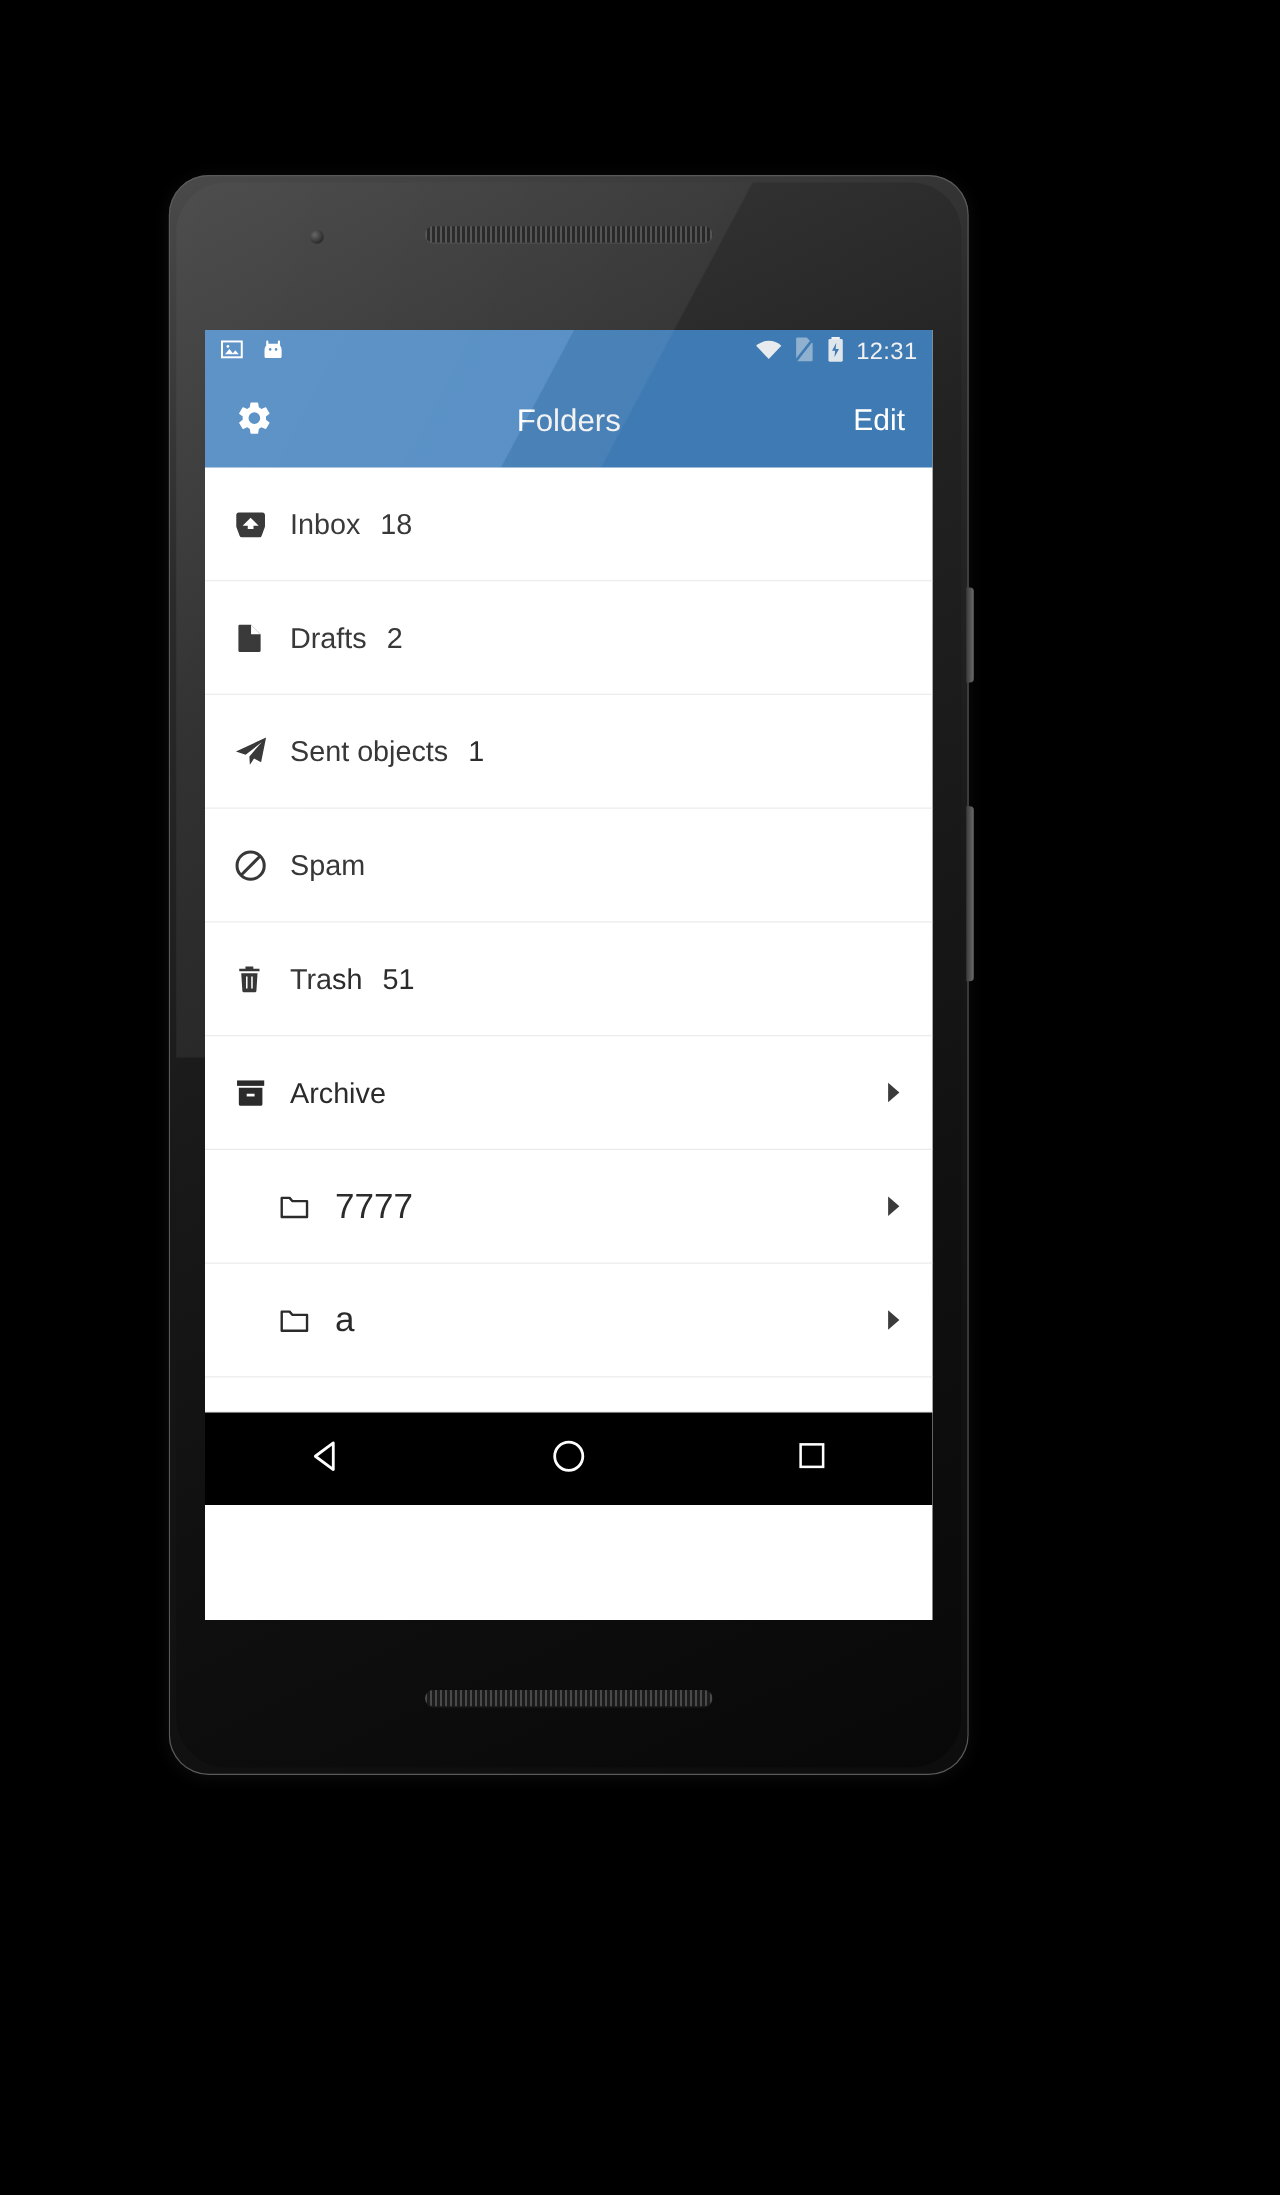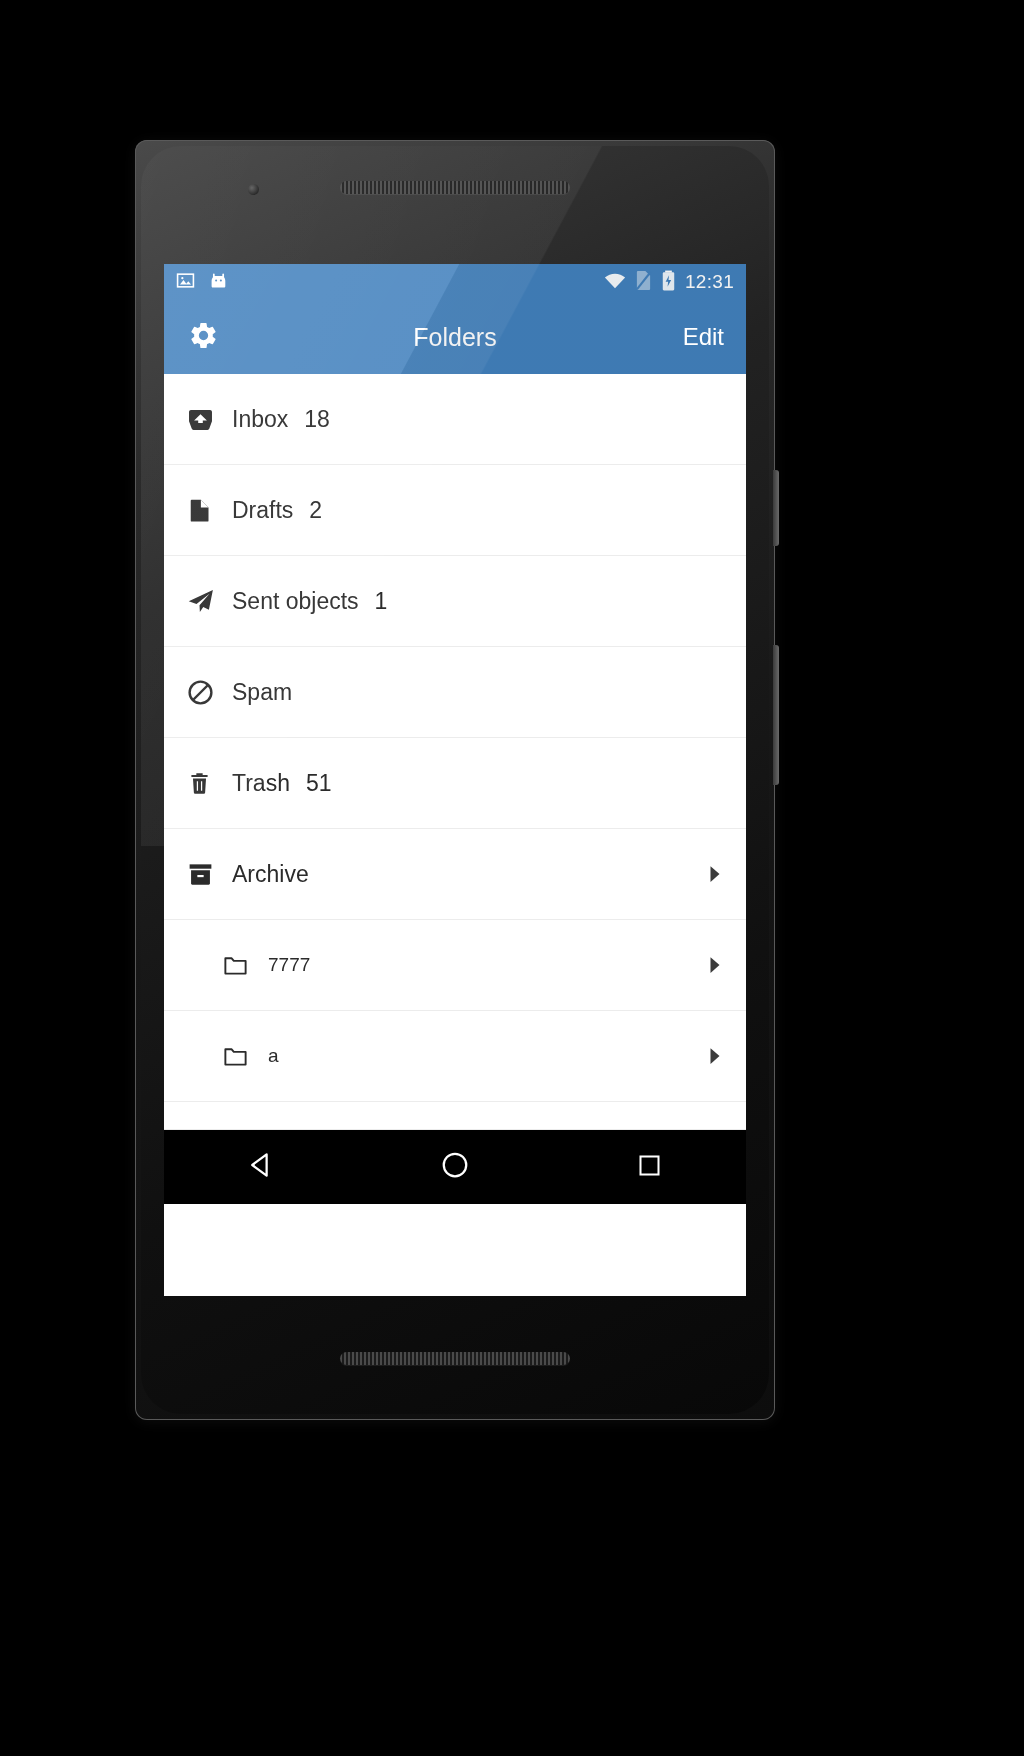"Archive" .phone { border-radius: 12px -> 32px }
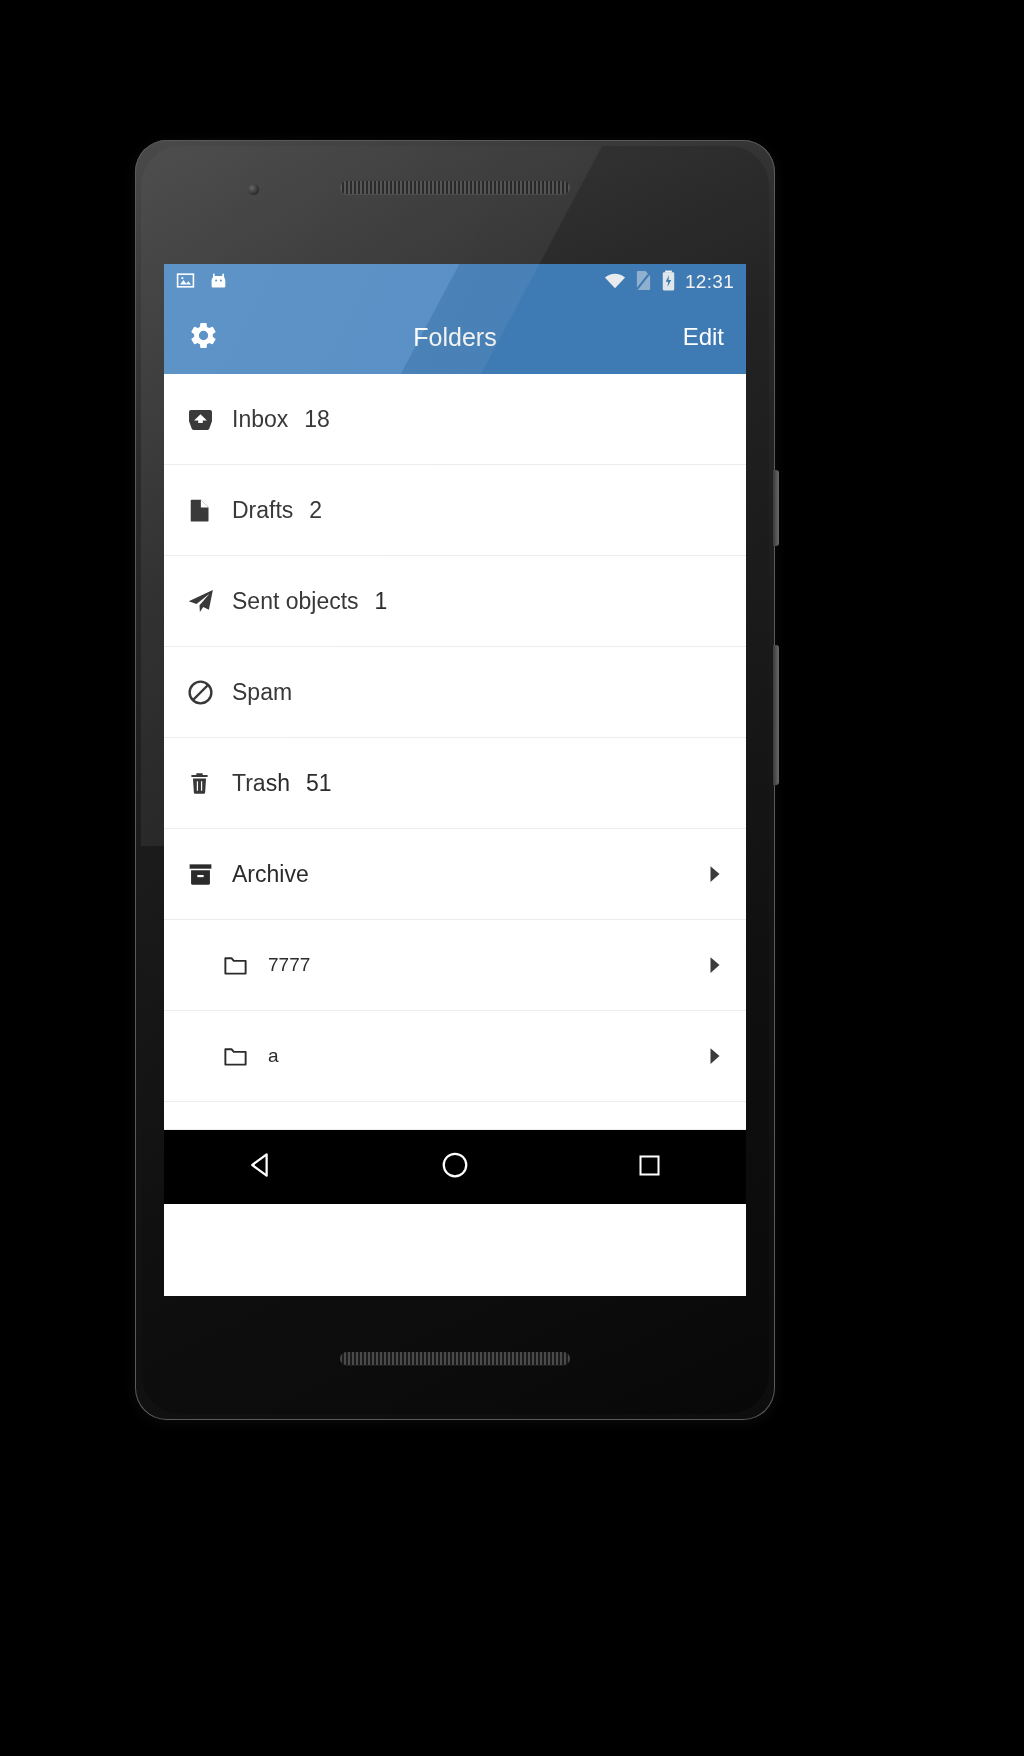"7777" .row.sub .label { font-size: 19px -> 28px }
